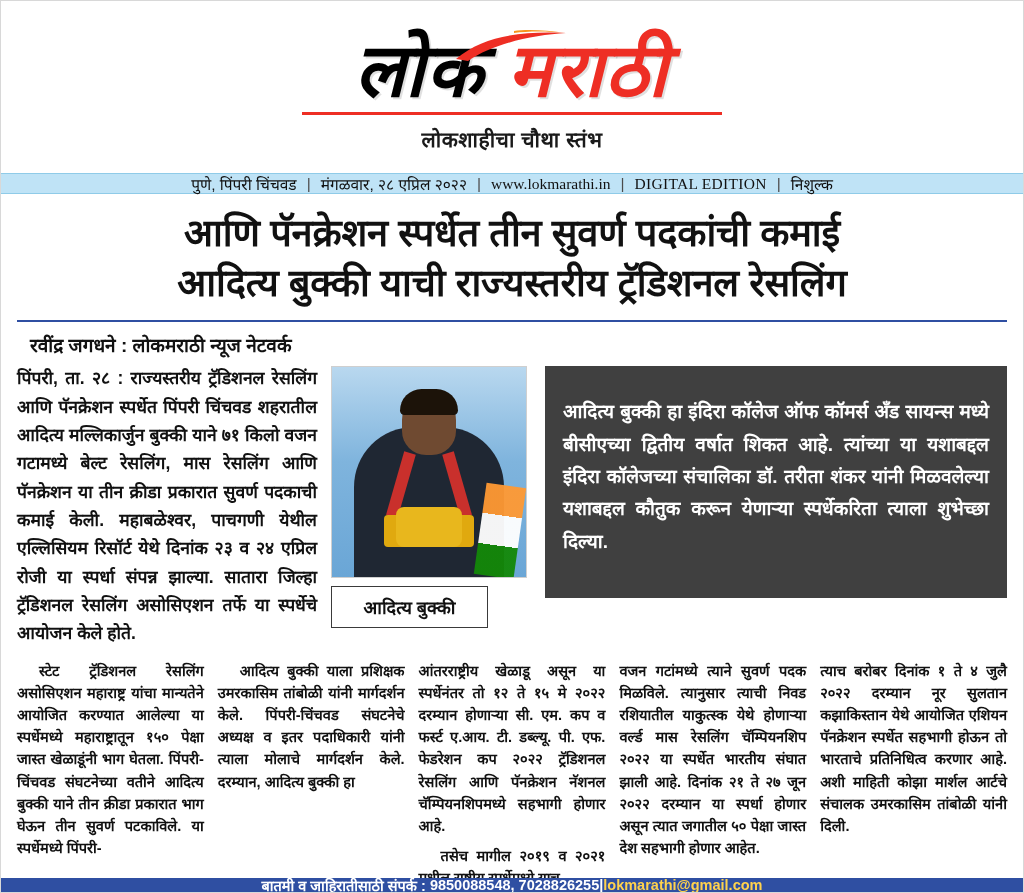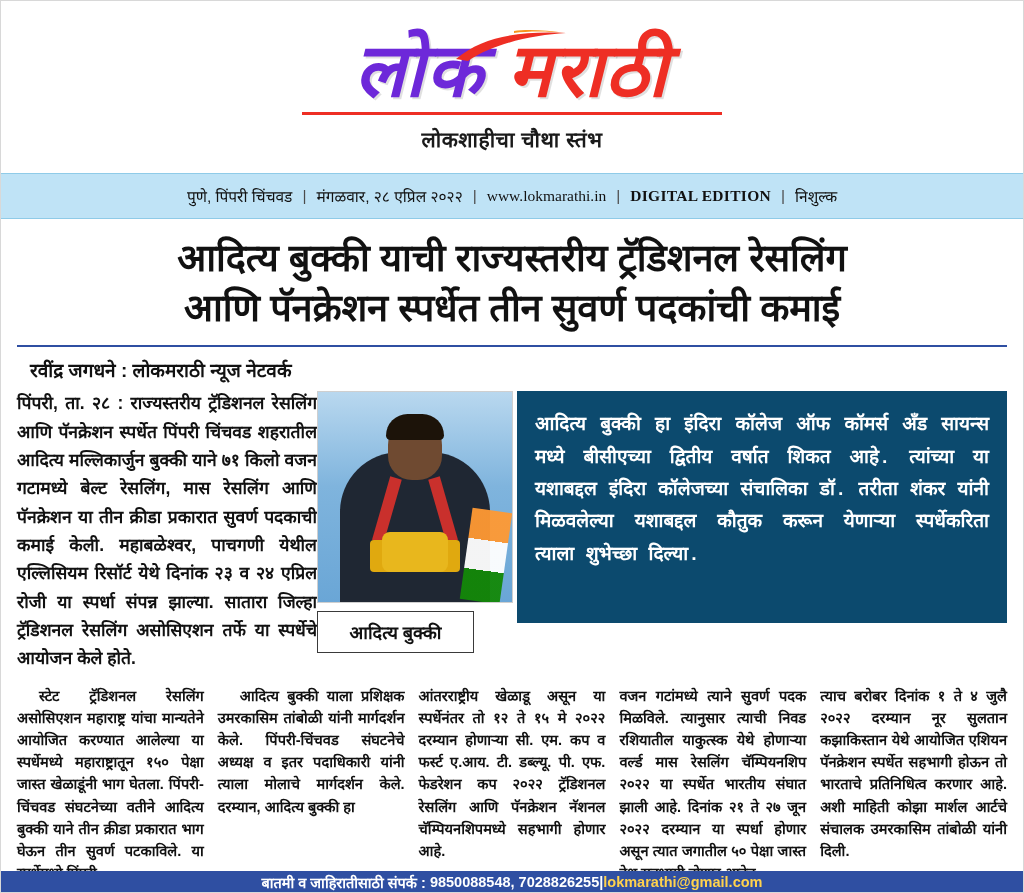"लोक" .logo-title .dark { color: #6d28d9 -> #000000 }
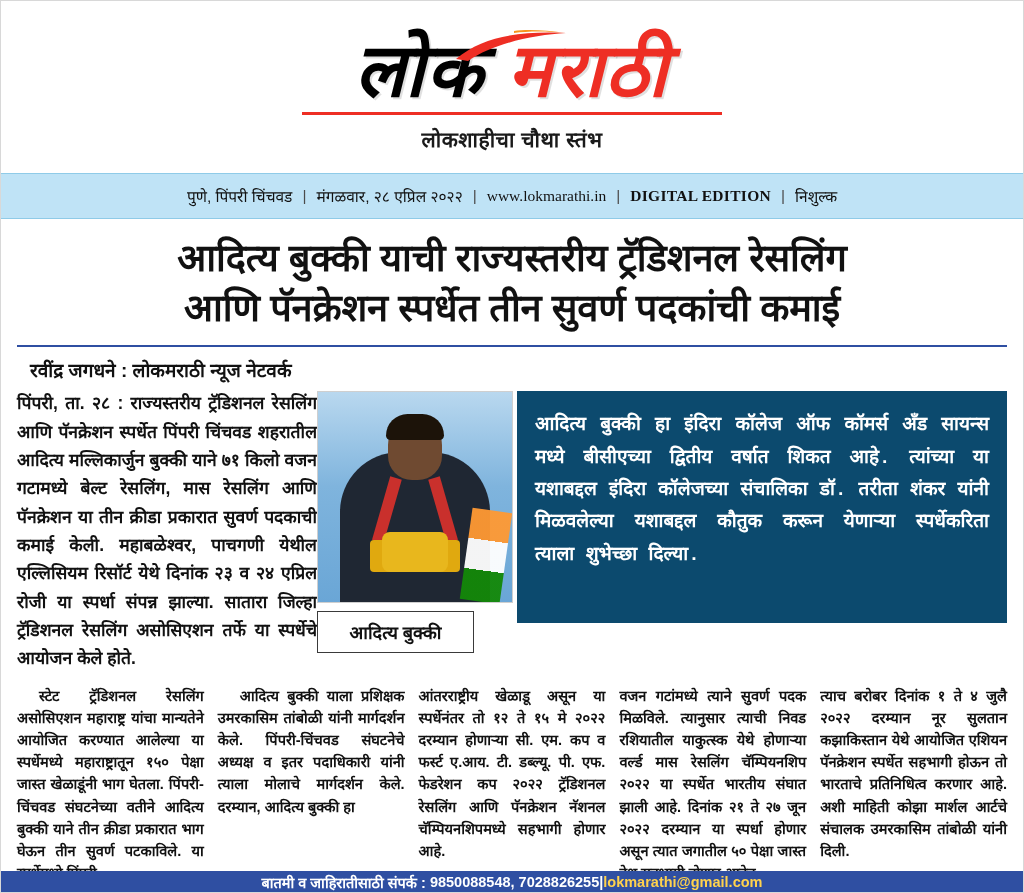"पुणे, पिंपरी चिंचवड" .infobar { height: 46px -> 21px }
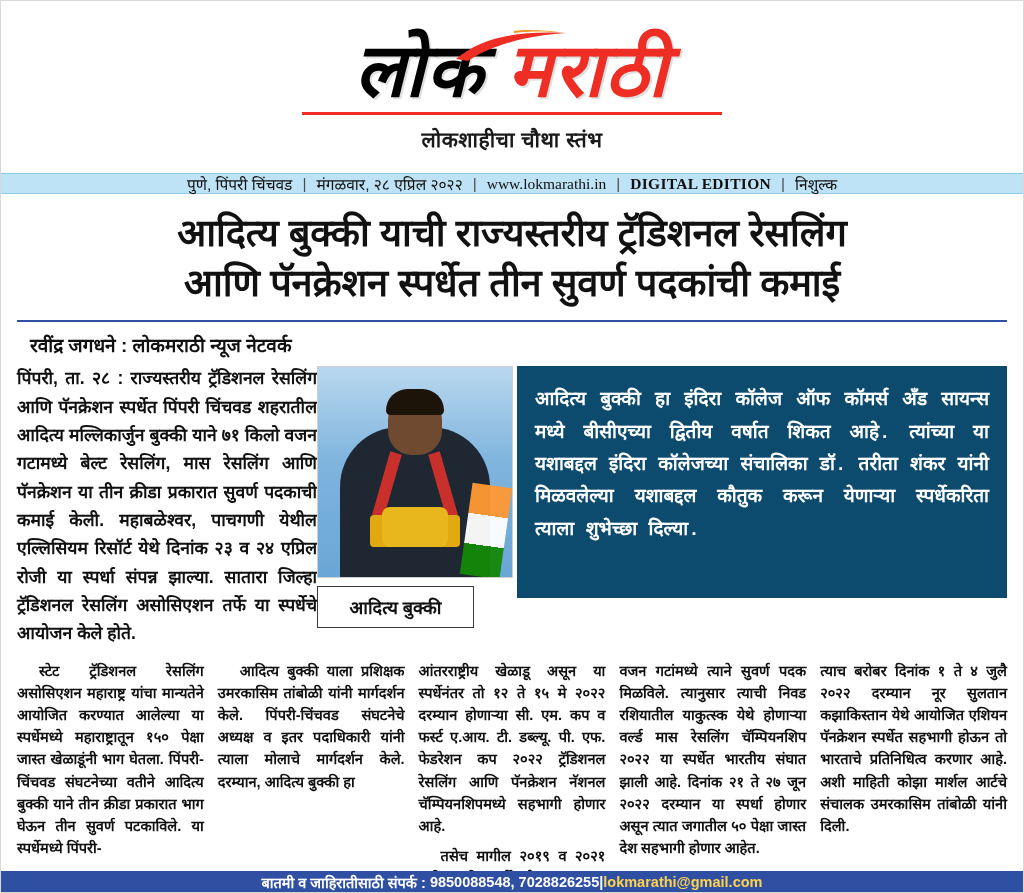"DIGITAL EDITION" .infobar .edition { font-weight: bold -> normal }
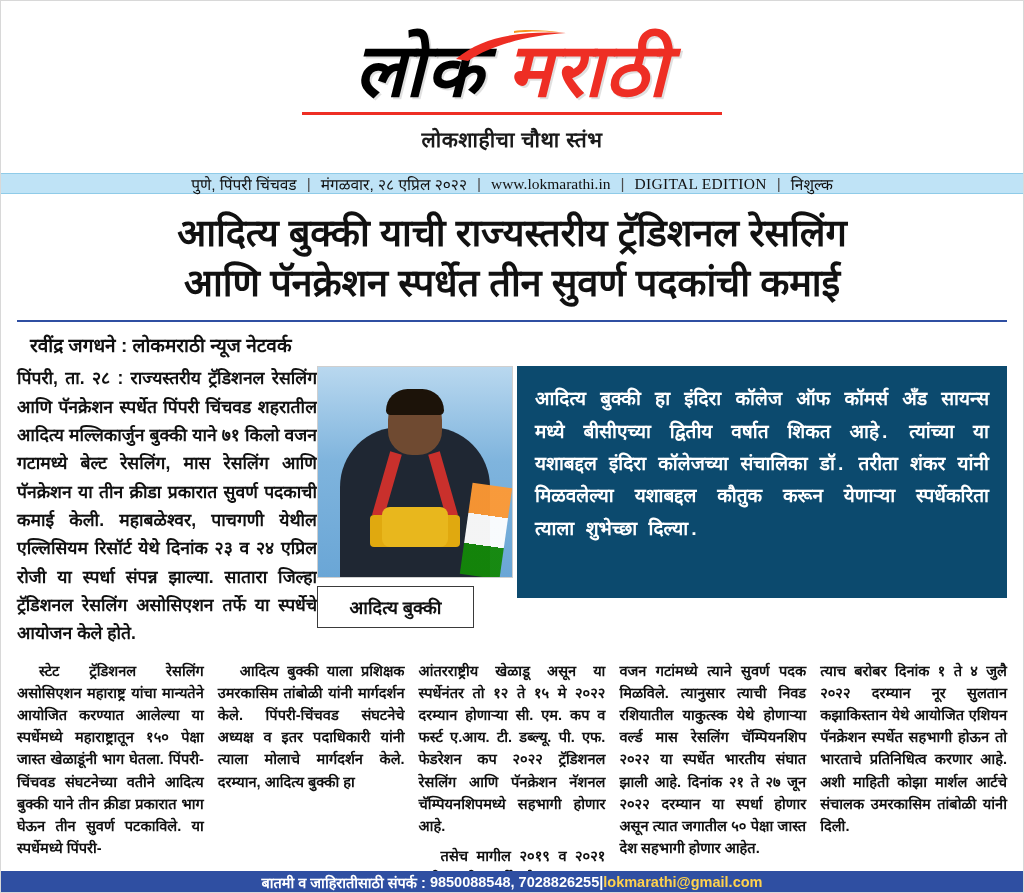"आदित्य बुक्की याची राज्यस्तरीय ट्रॅडिशनल" div.headline-line { order: before "आणि पॅनक्रेशन स्पर्धेत तीन सुवर्ण" -> after "आणि पॅनक्रेशन स्पर्धेत तीन सुवर्ण" }
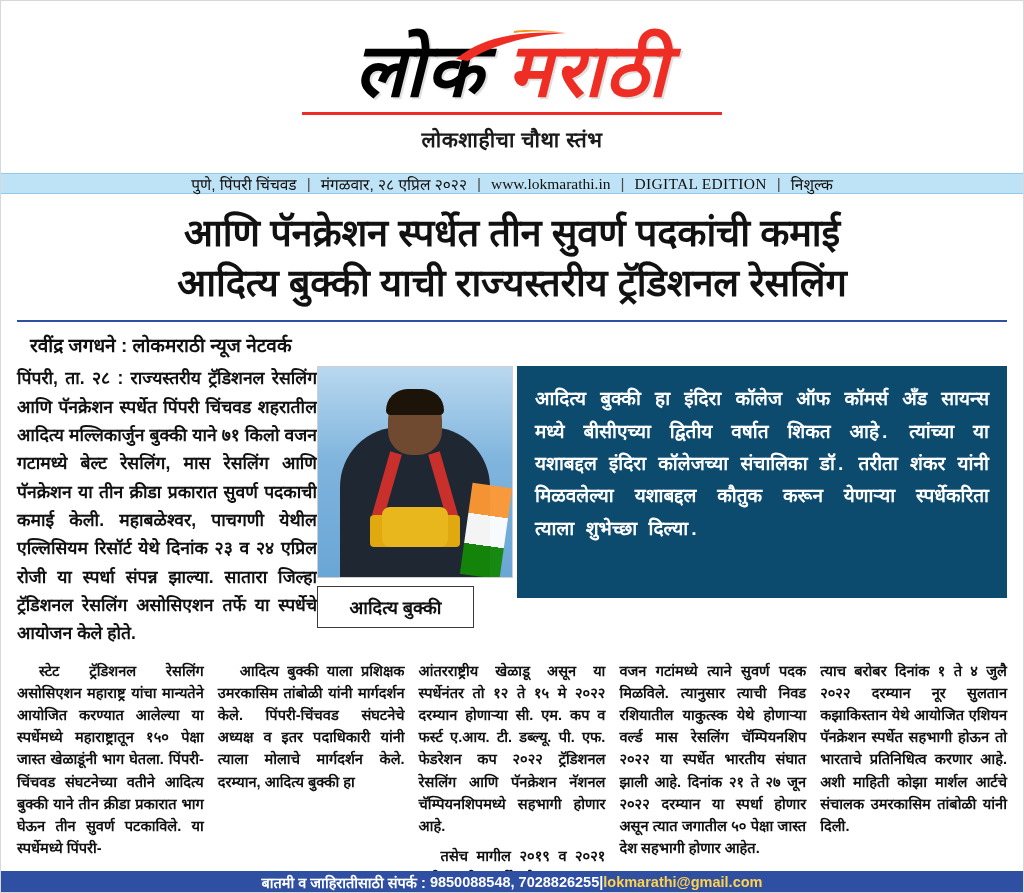"पिंपरी, ता. २८ : राज्यस्तरीय" .content { gap: 0 -> 14px }
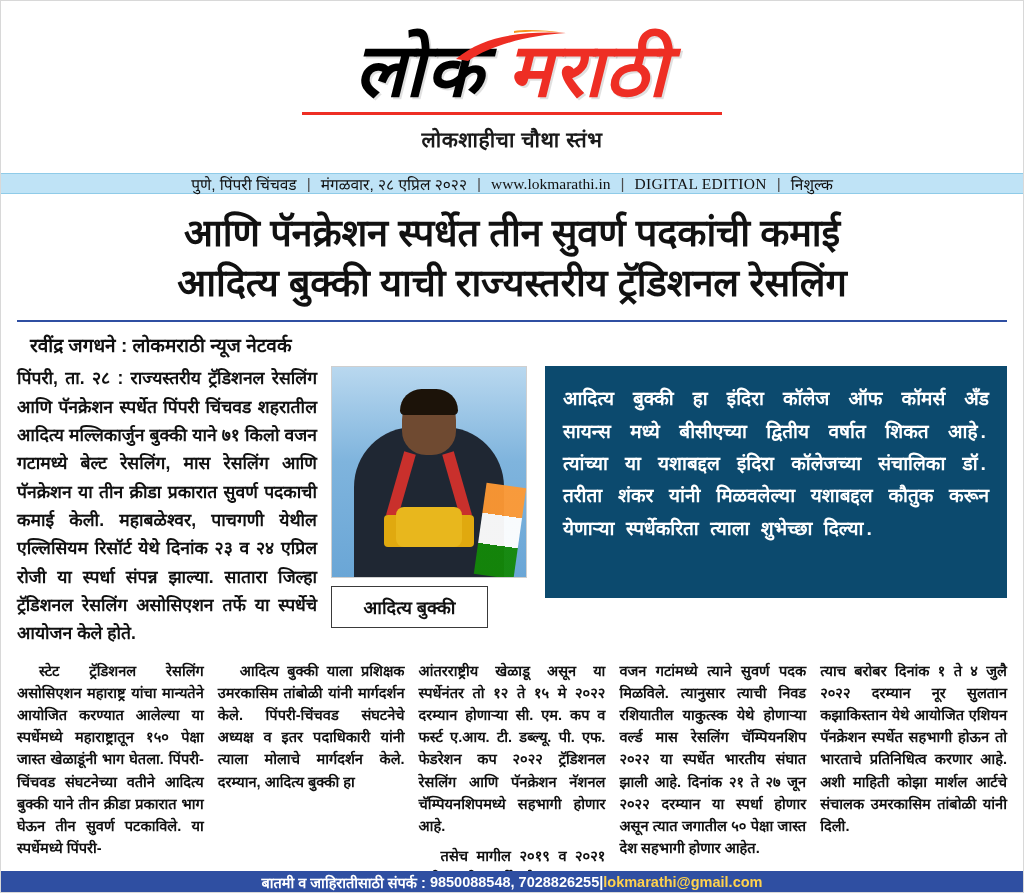"आदित्य बुक्की हा इंदिरा कॉलेज" .blue-box { background: #0c4a6e -> #404040; font-family: Liberation Mono, monospace -> none; padding: 18px 18px -> 30px 18px }
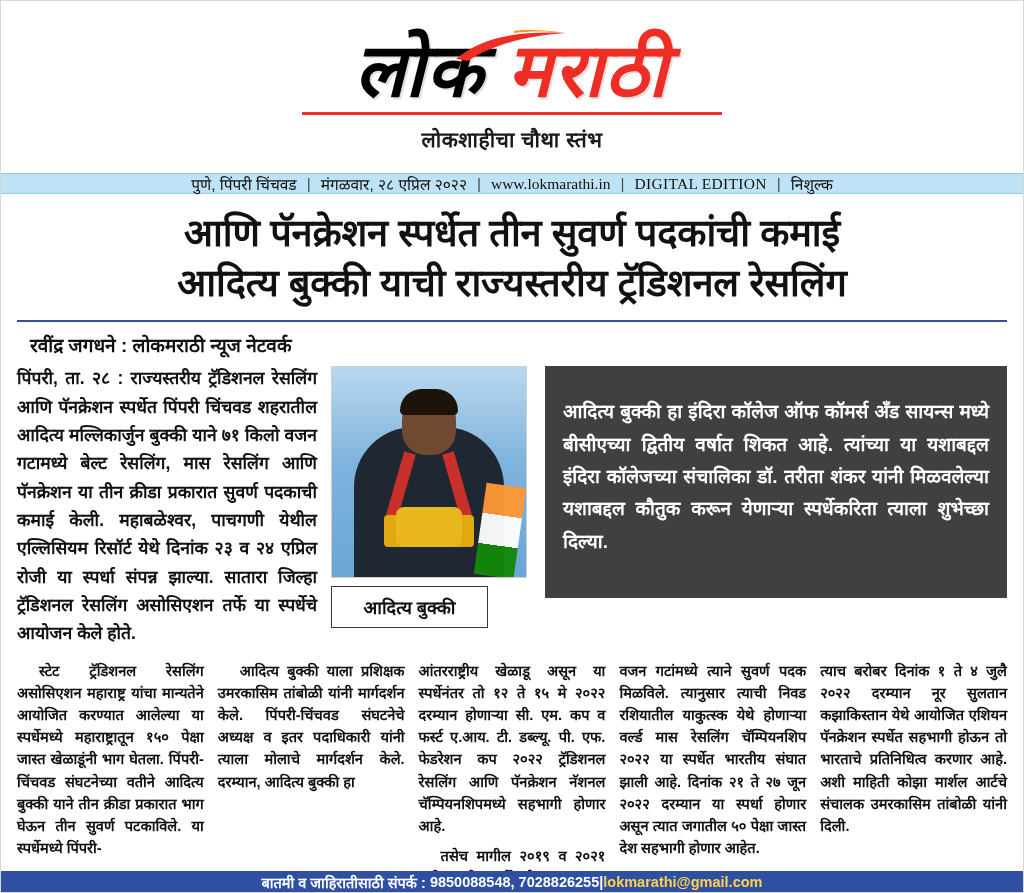"बातमी व जाहिरातीसाठी संपर्क :" .footer { height: 21px -> 14px }
